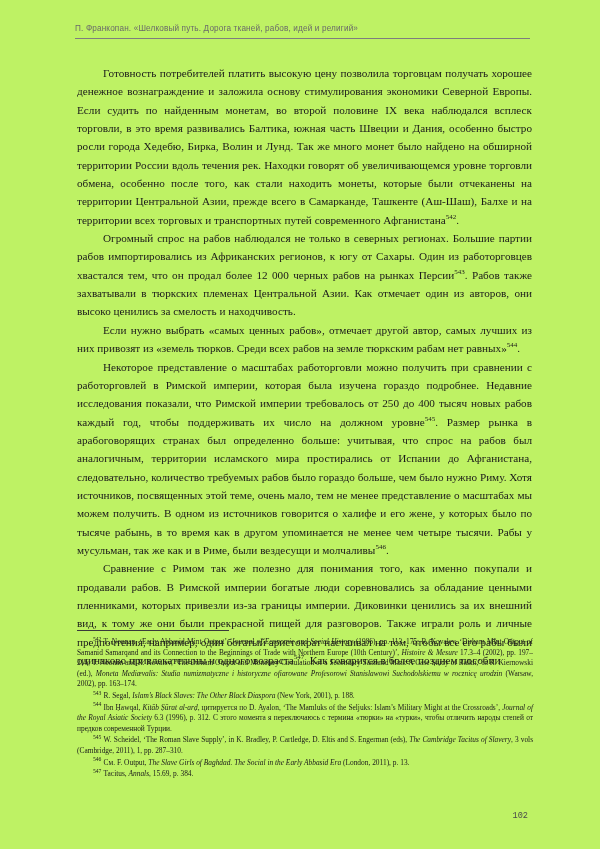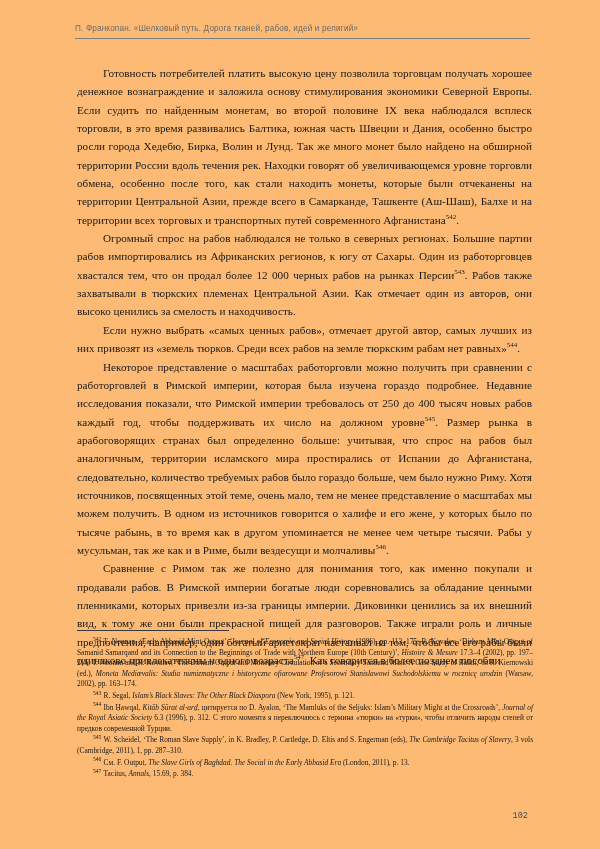"П. Франкопан. «Шелковый путь. Дорога" .page { background: #fdba74 -> #bef264 }
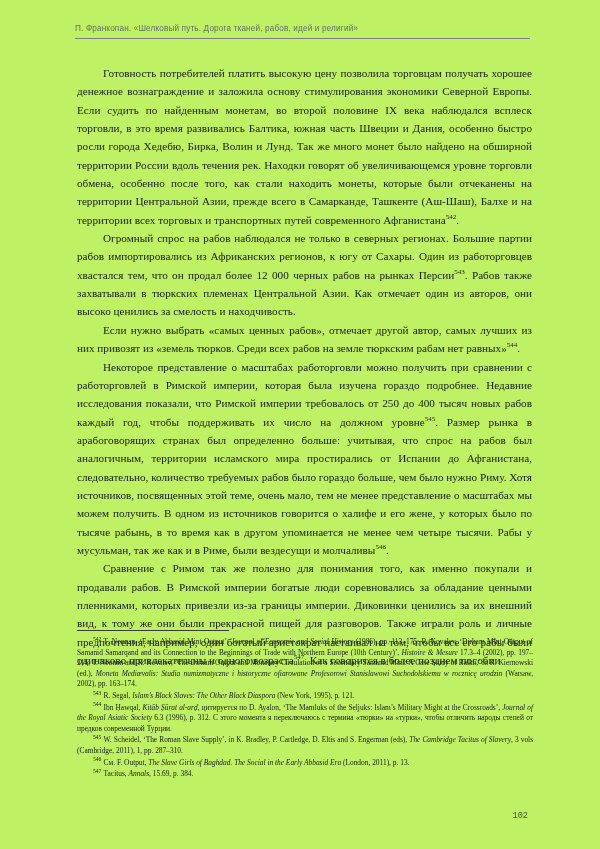"(New York, 1995), p. 121." span { text: 1995), p. 121 -> 2001), p. 188 }
